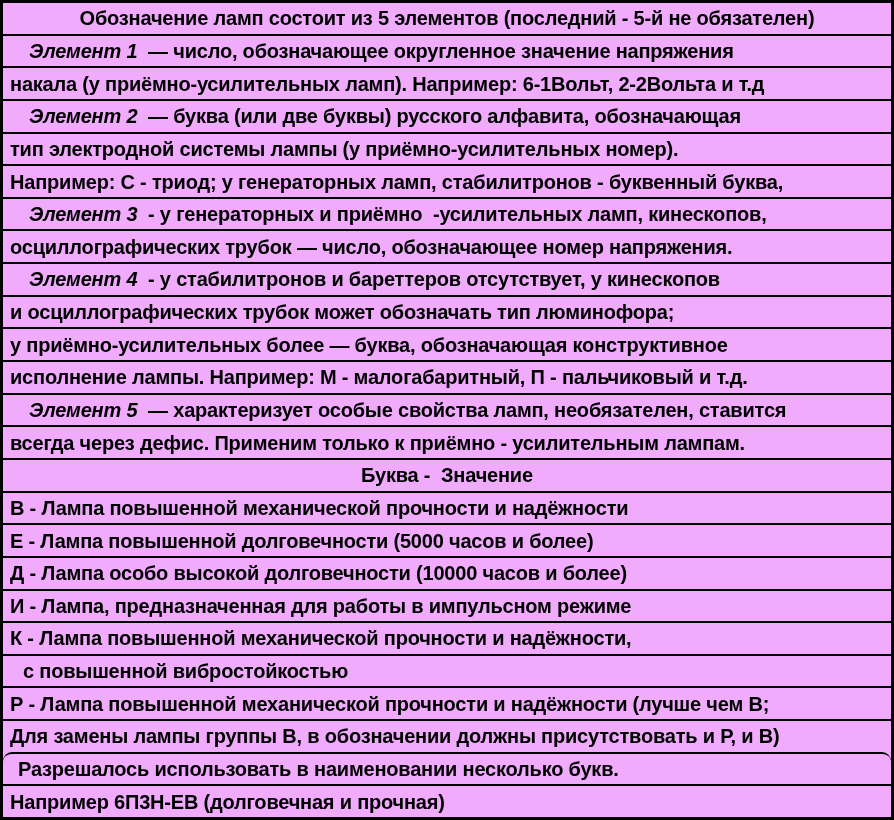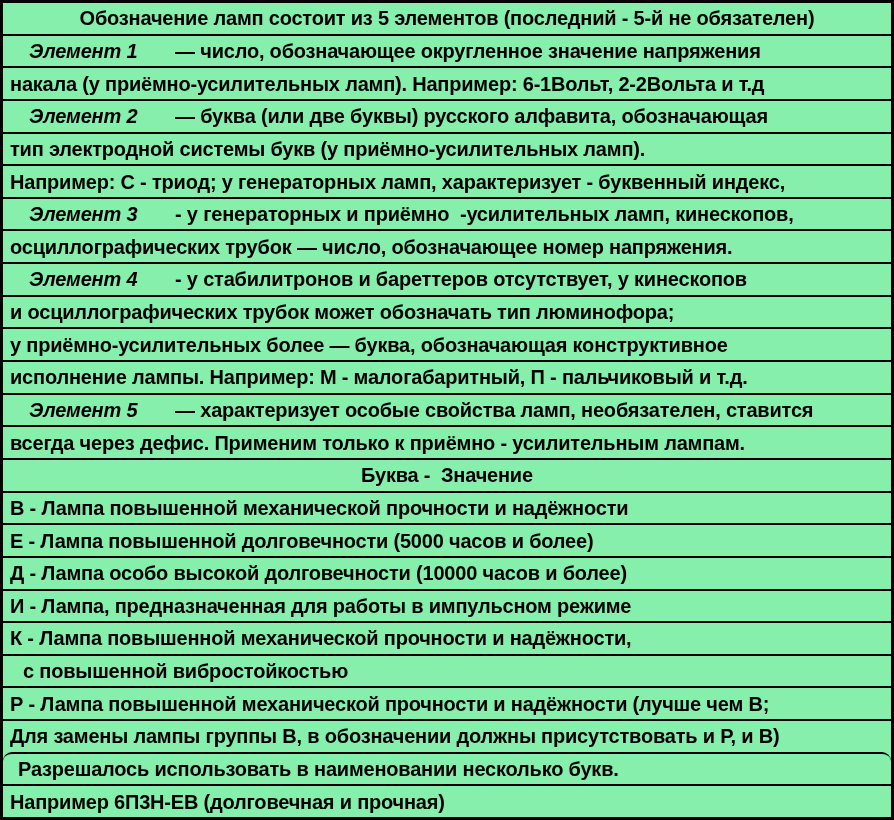"Обозначение ламп состоит из 5" .doc-table { background: #86efac -> #f0abfc }
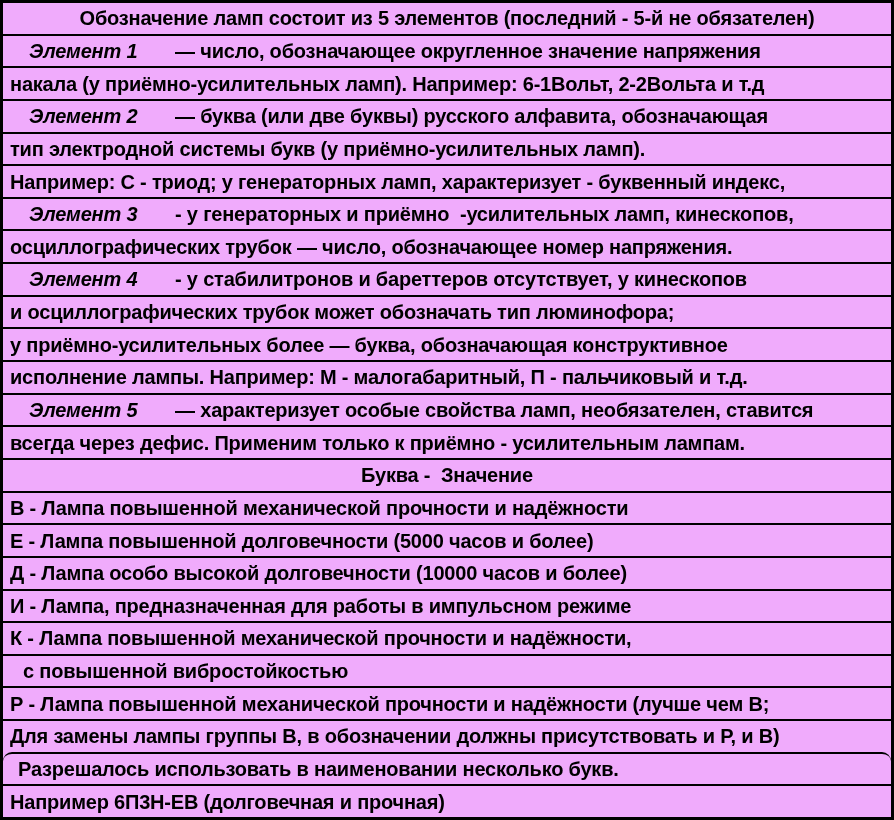"Элемент 1" .row.indent-element { gap: 27px -> none }
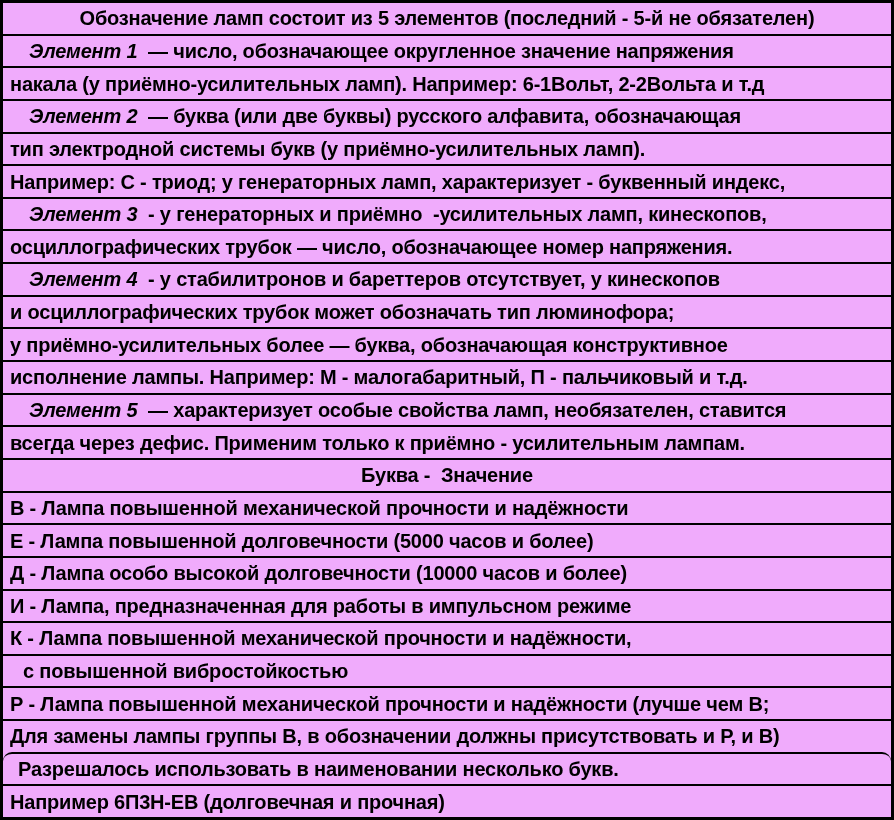"тип электродной системы букв (у" span { text: букв (у приёмно-усилительных ламп -> лампы (у приёмно-усилительных номер }
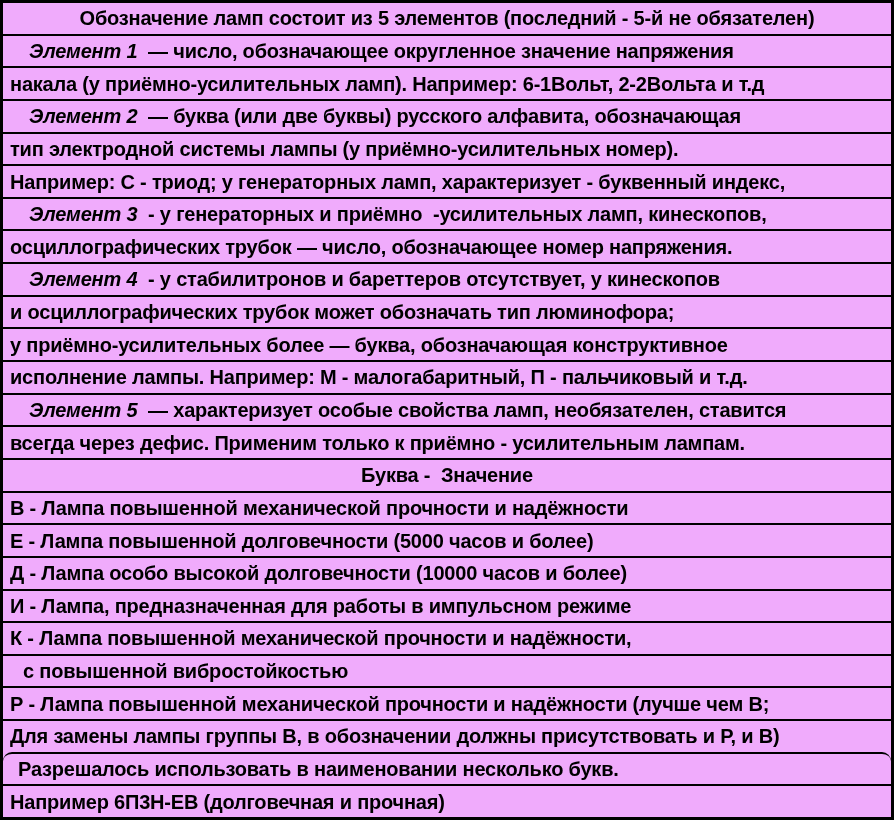"Например: С - триод; у" span { text: характеризует - буквенный индекс -> стабилитронов - буквенный буква }
